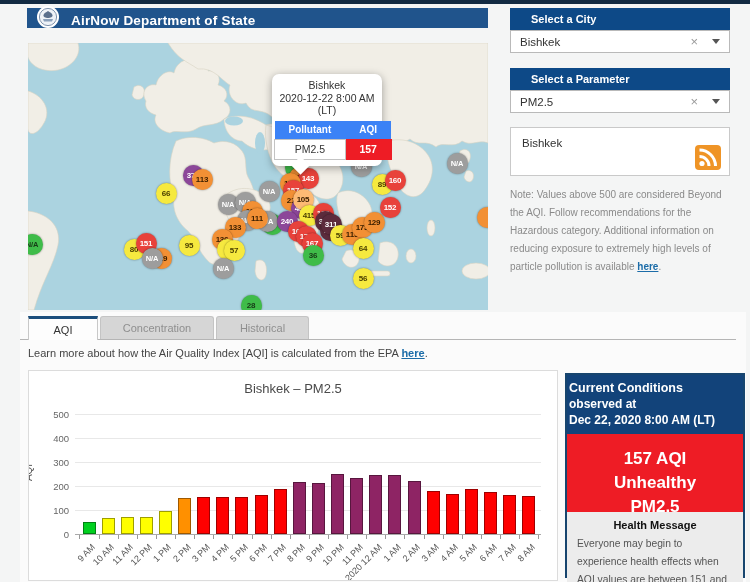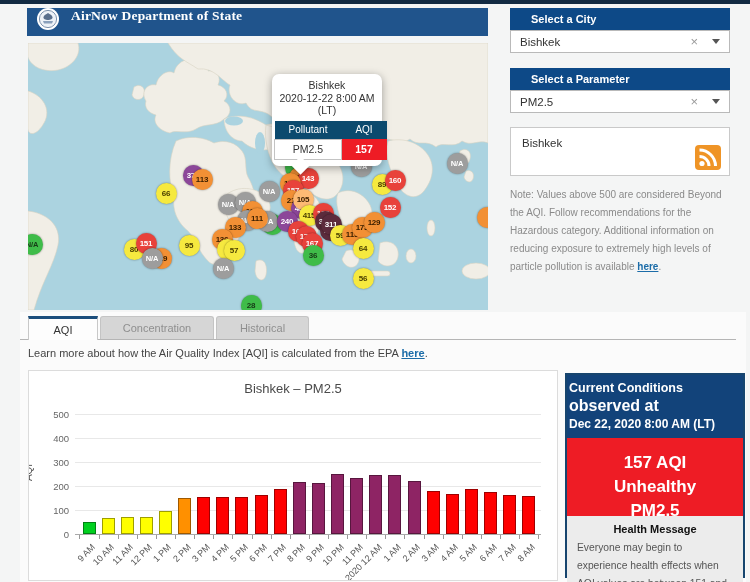"AirNow Department of State" .app-header { align-items: flex-start -> flex-end; font-family: Liberation Serif, serif -> none; height: 28px -> 20px }
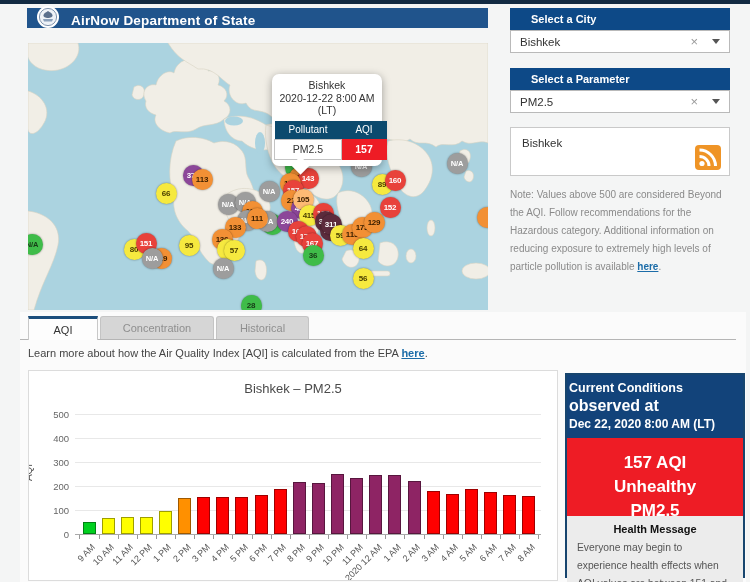"Pollutant" .popup th { background: #0c4a6e -> #3b82f6; font-weight: normal -> bold }
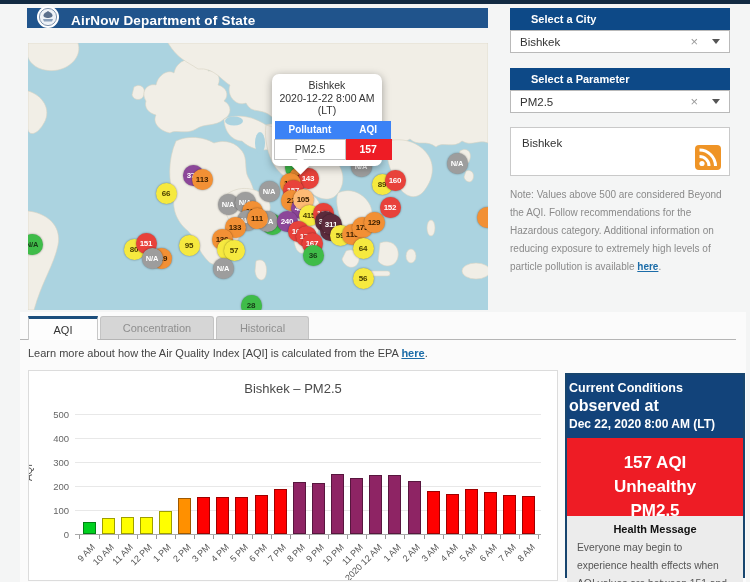"observed at" .cond-sub { font-size: 16px -> 12px }
